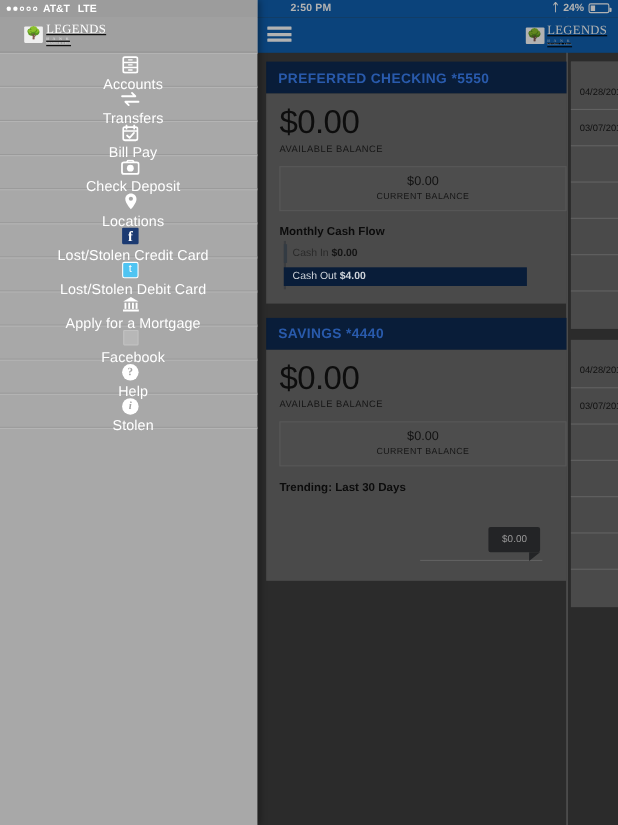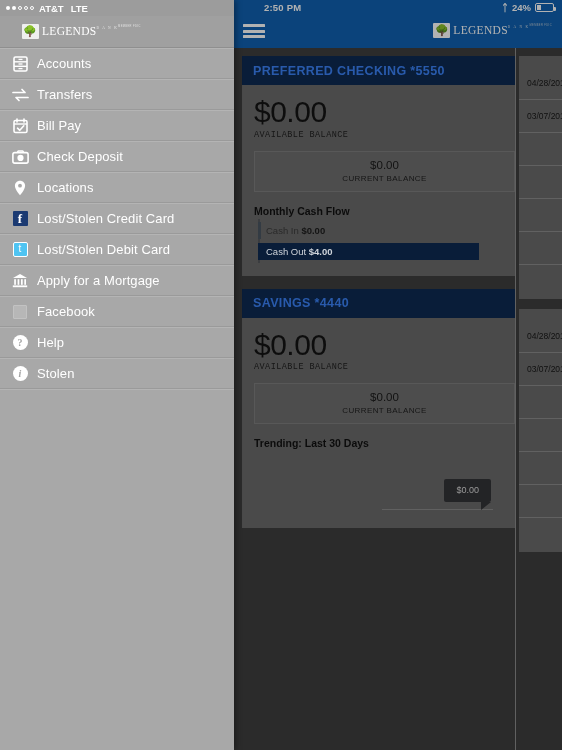"LEGENDS" .logo-text { flex-direction: row -> column; text-decoration: none -> underline }
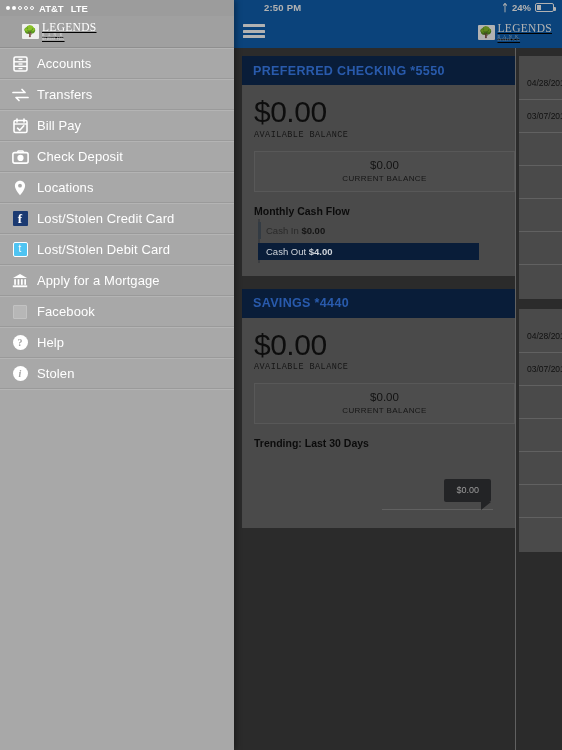"Accounts" .nav-item { flex-direction: none -> column }
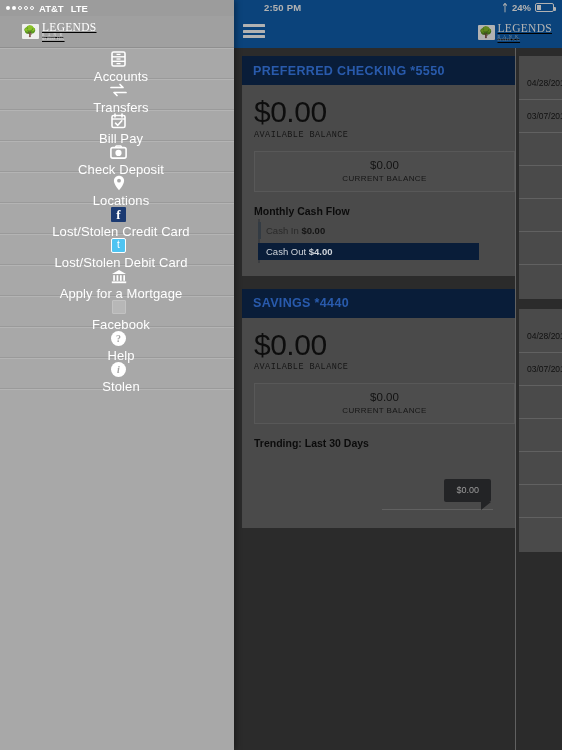"AVAILABLE BALANCE" .bal-label { font-family: Liberation Mono, monospace -> none }
